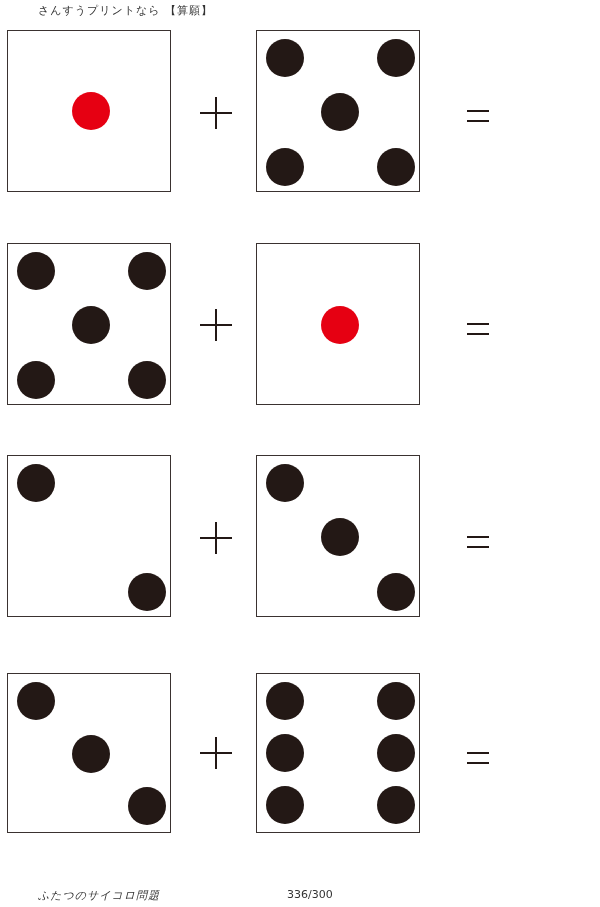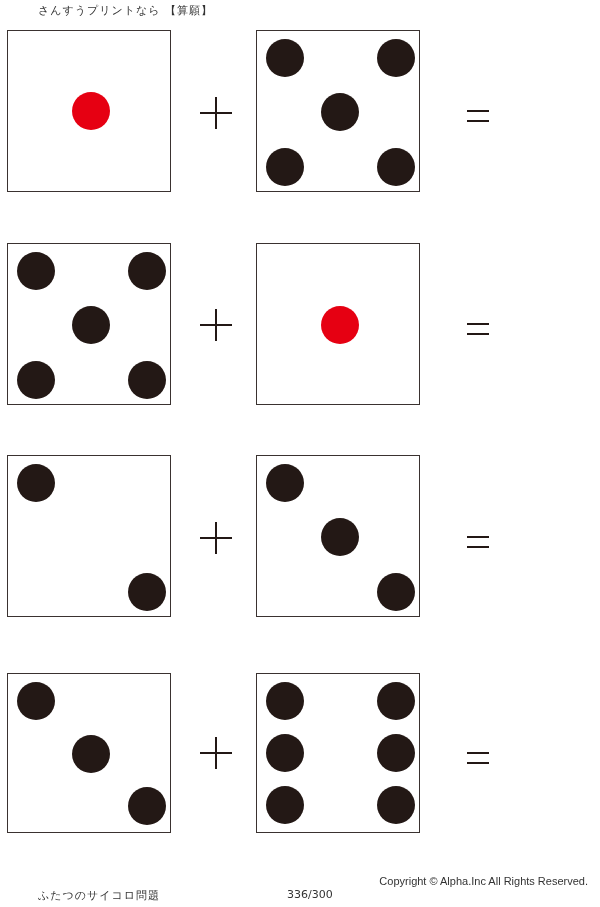"Copyright © Alpha.Inc All Rights" div { html: <div>Copyright © Alpha.Inc All Rights Reserved.</div> -> none }
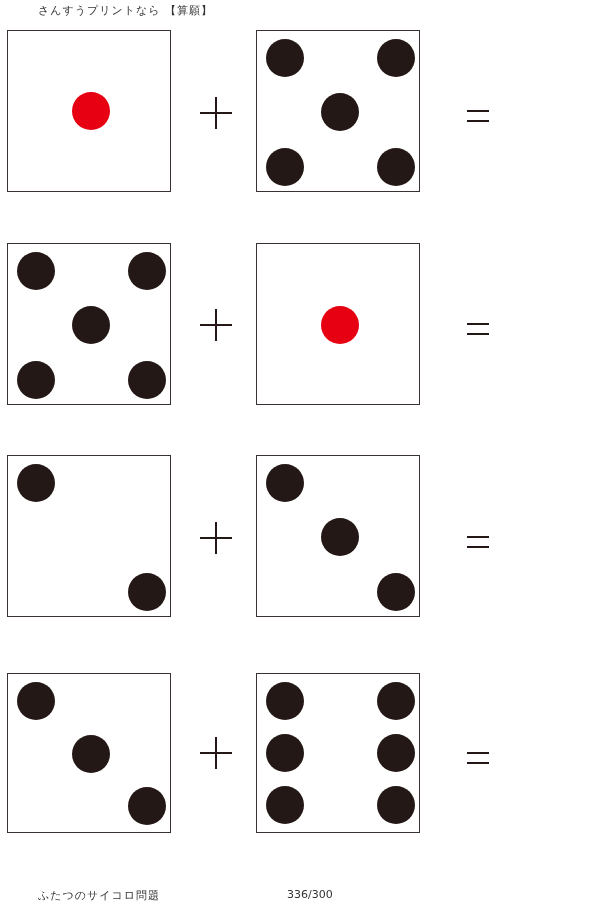"ふたつのサイコロ問題" .footer-title { font-style: none -> italic }
